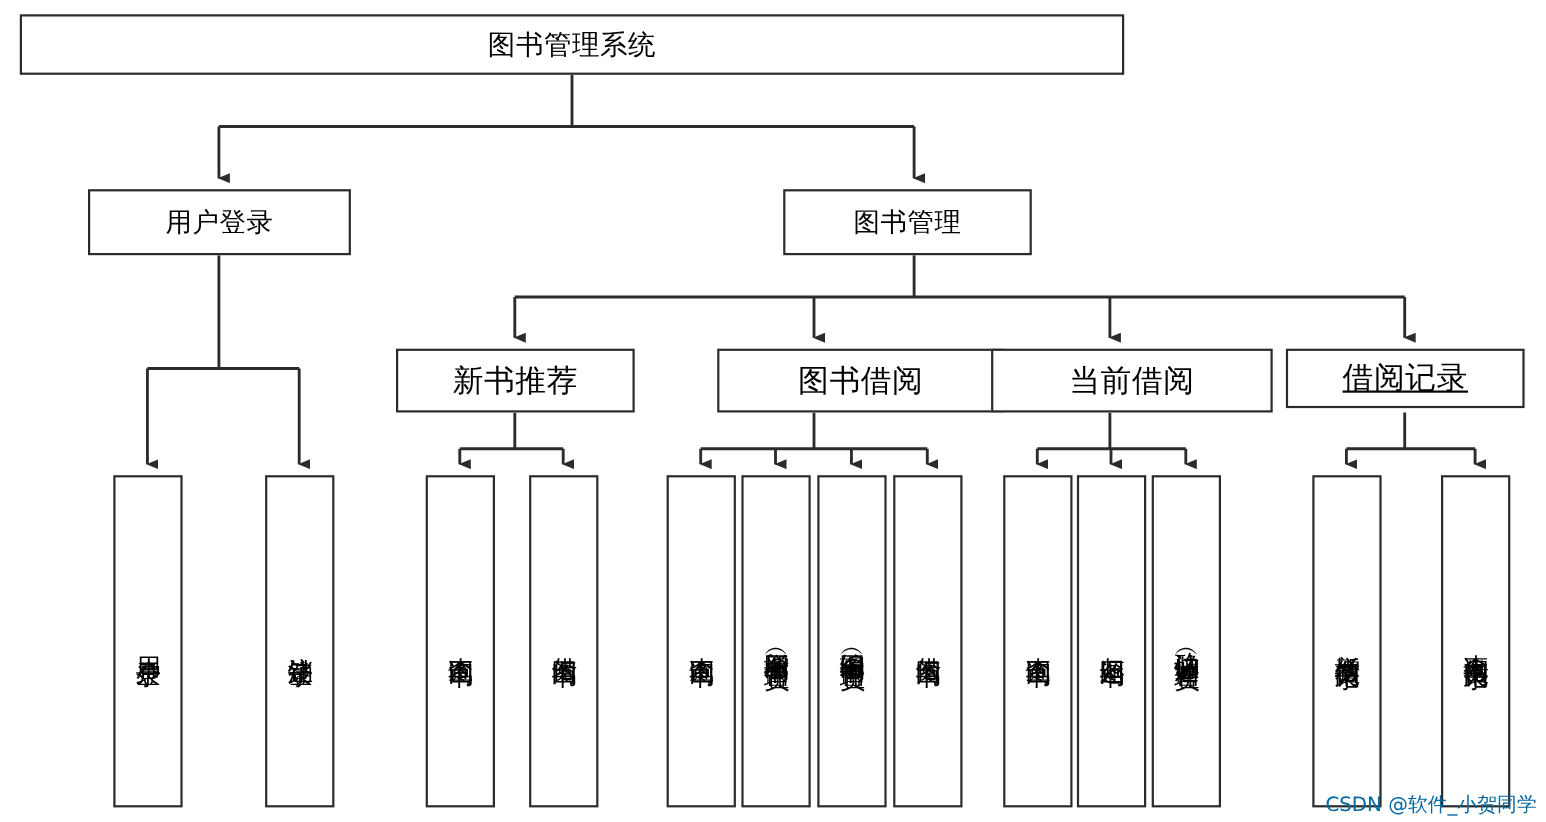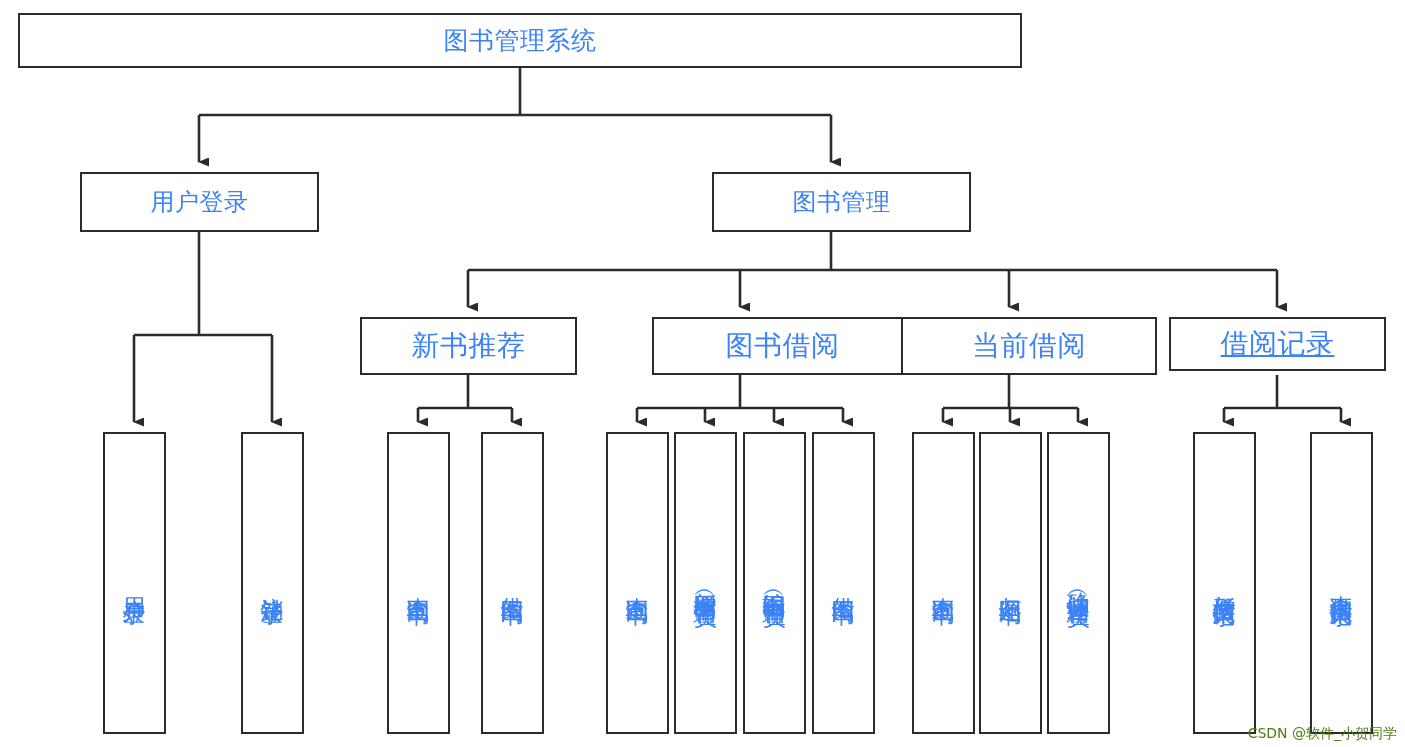"图书管理系统" .node { color: #3b82f6 -> #000000 }
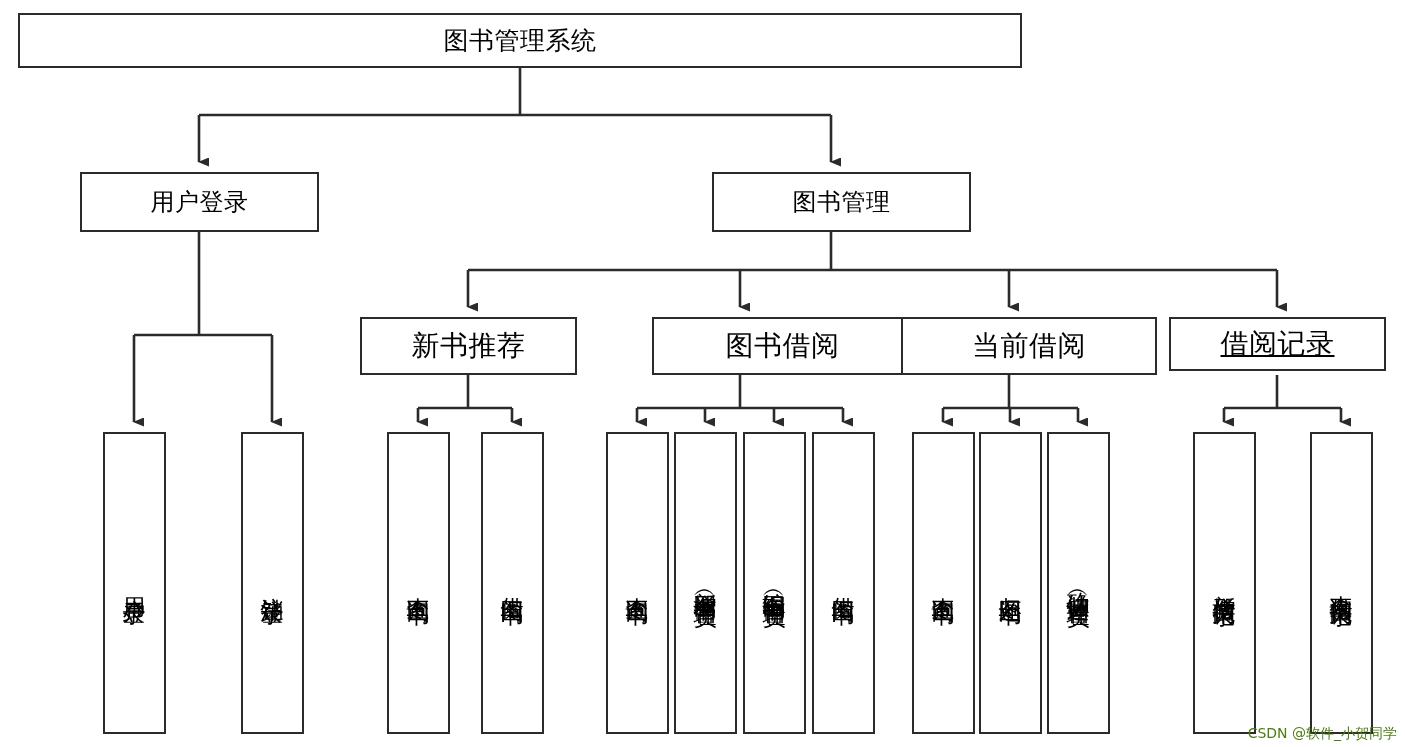"图书管理" div.node { width: 259px -> 226px }
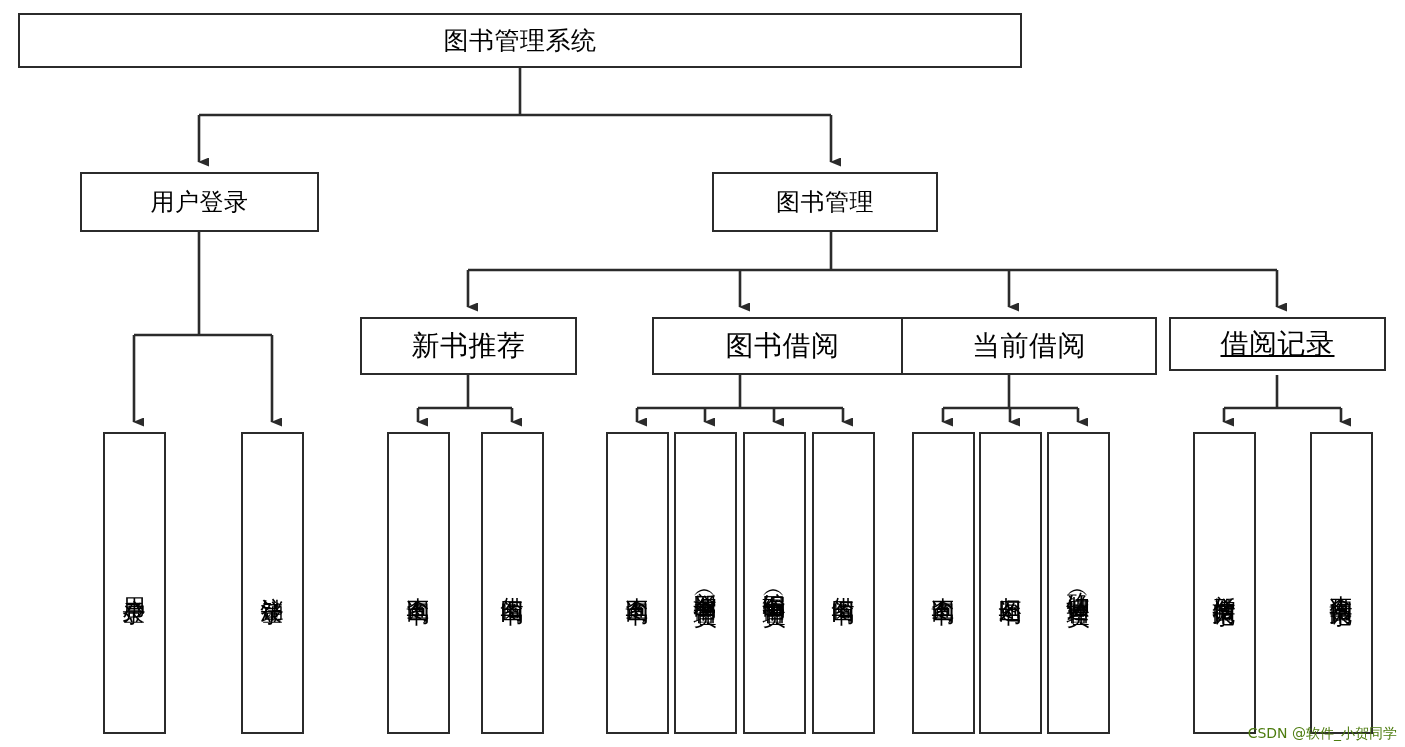"CSDN @软件_小贺同学" #watermark { color: #4d7c0f -> #0369a1; font-size: 14px -> 18px }
